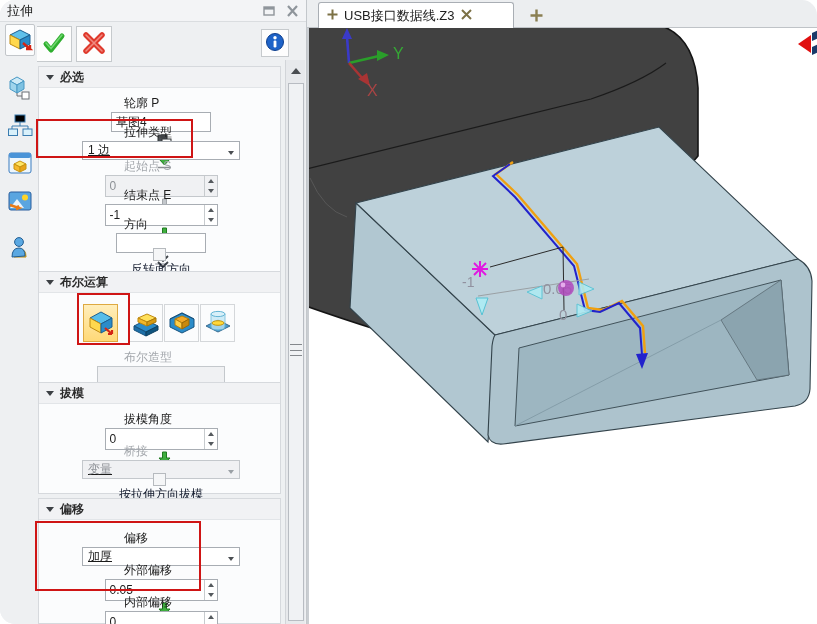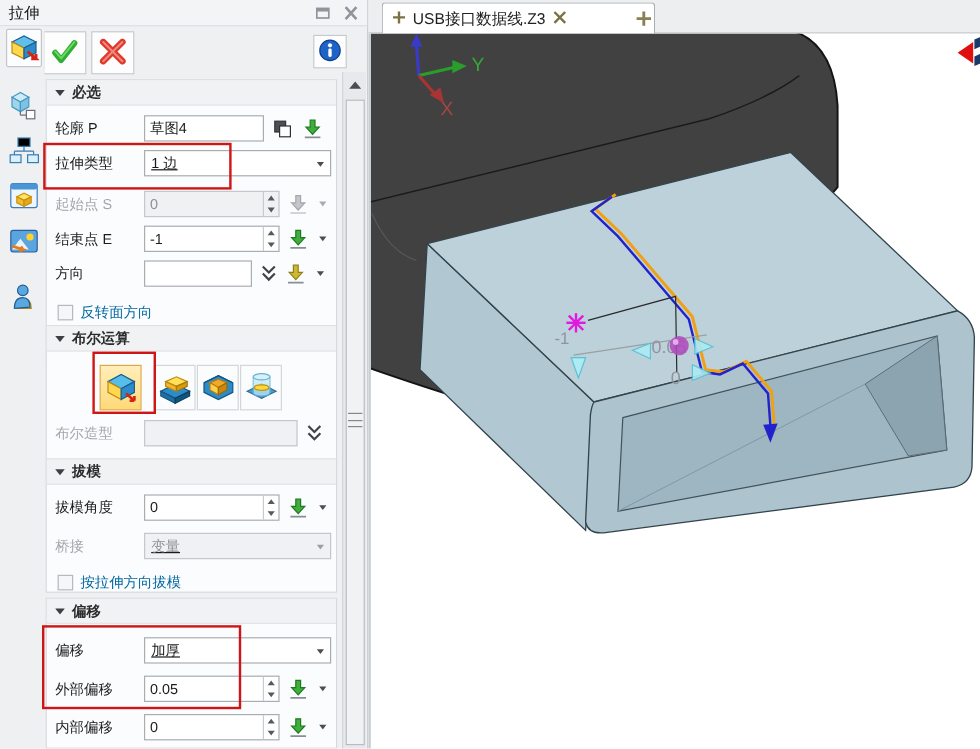"拉伸" .app { border-radius: none -> 15px }
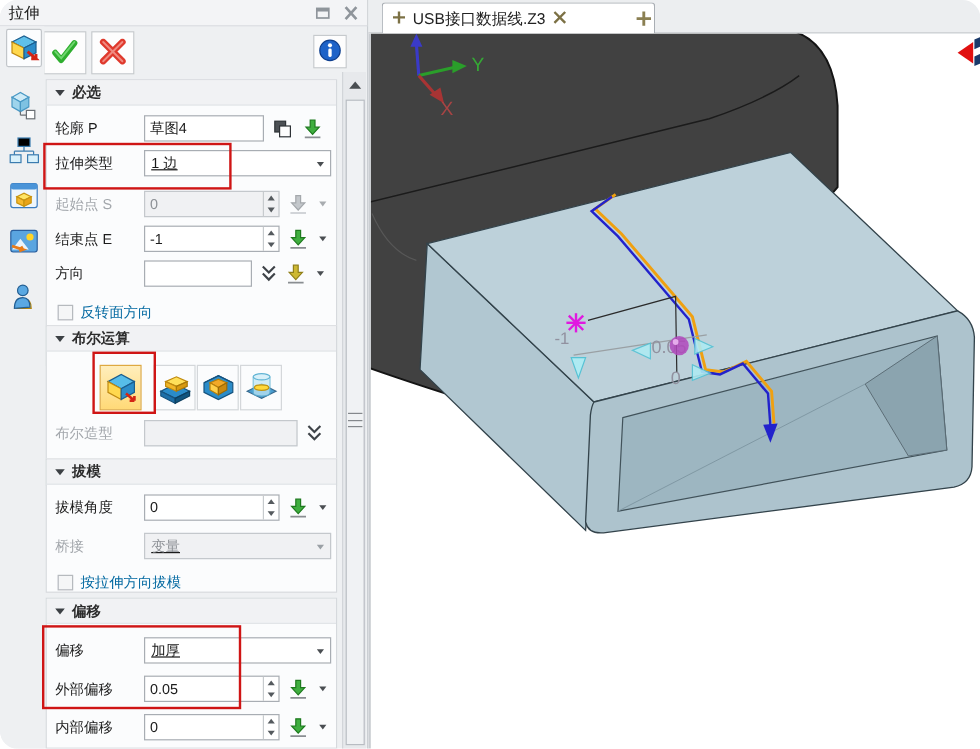"USB接口数据线.Z3" .tab { width: 228px -> 196px }
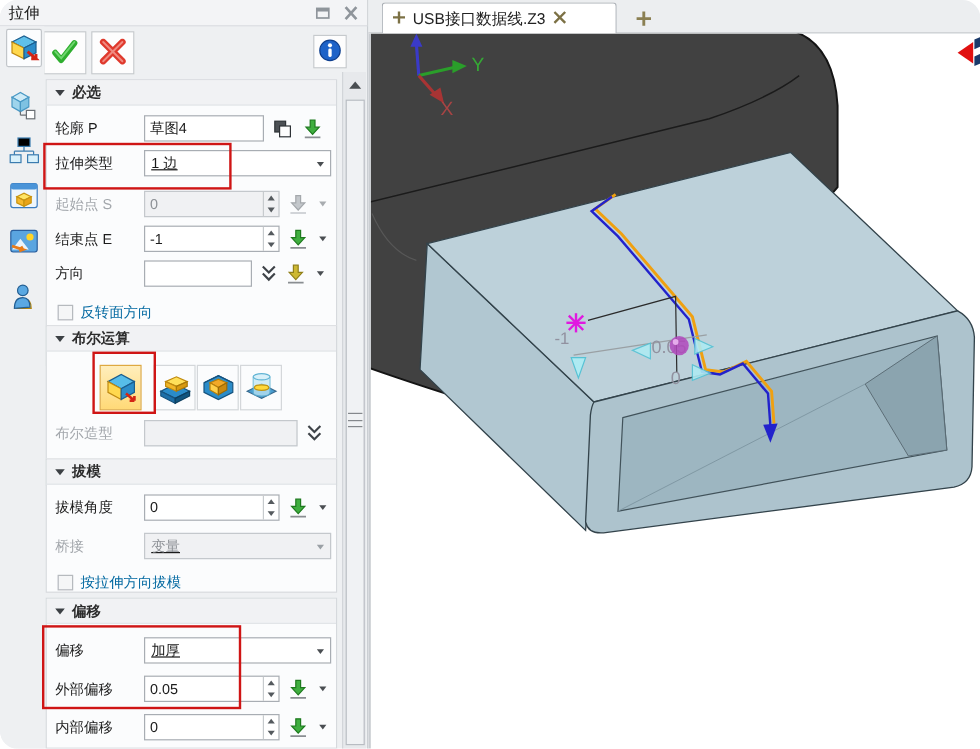"轮廓 P" .row { flex-direction: none -> column }
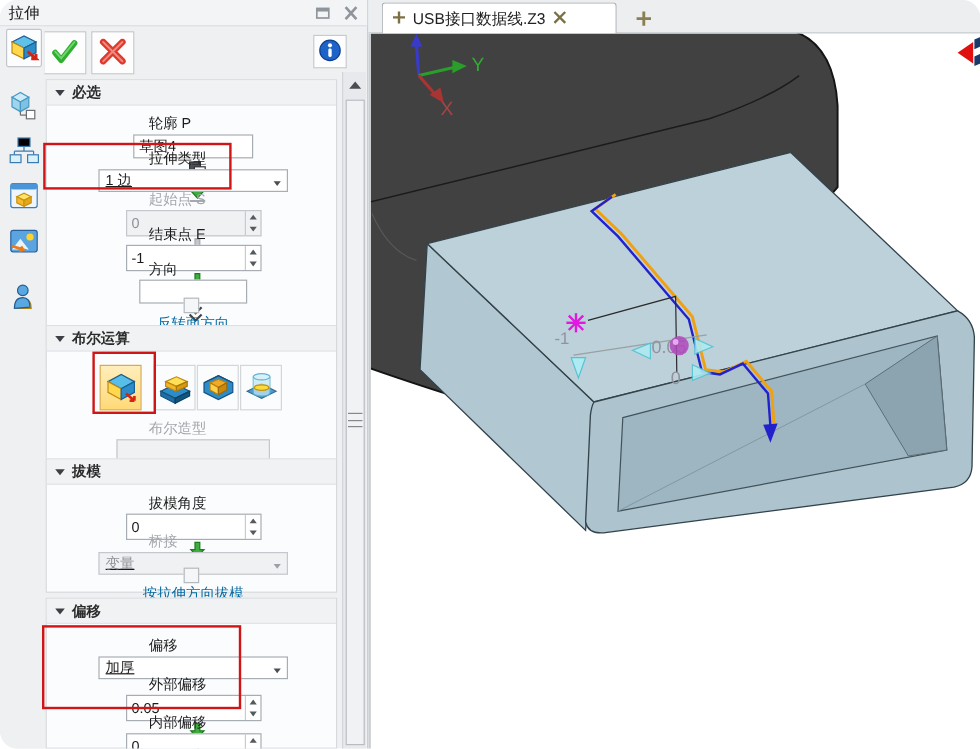"反转面方向" .cb-lbl { color: #0369a1 -> #0f172a }
